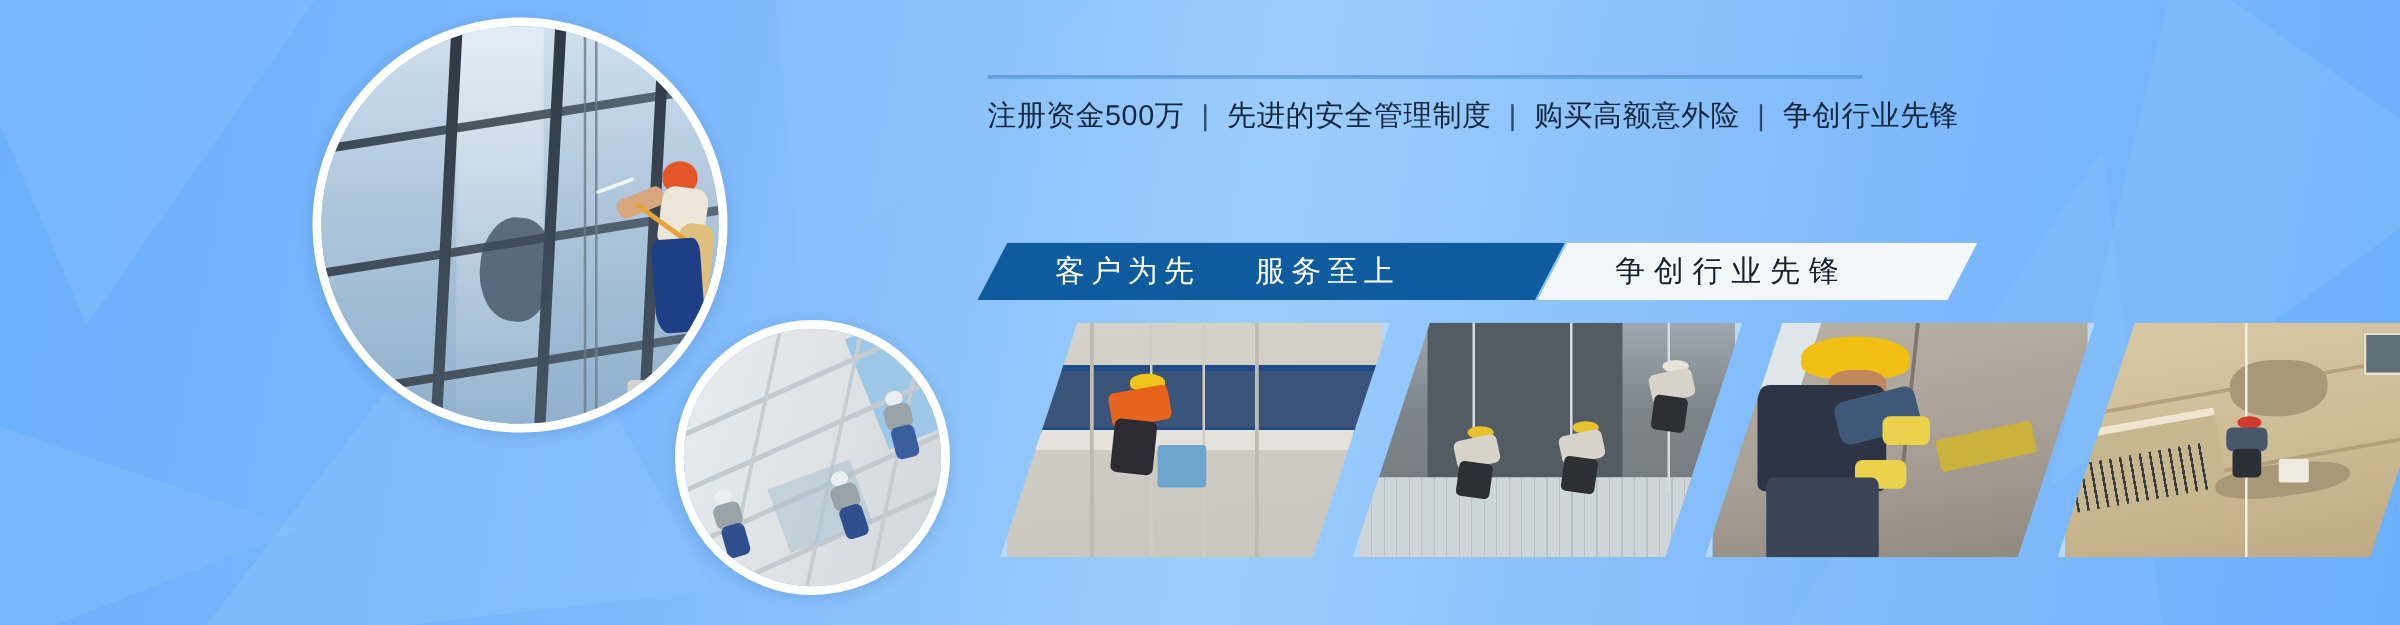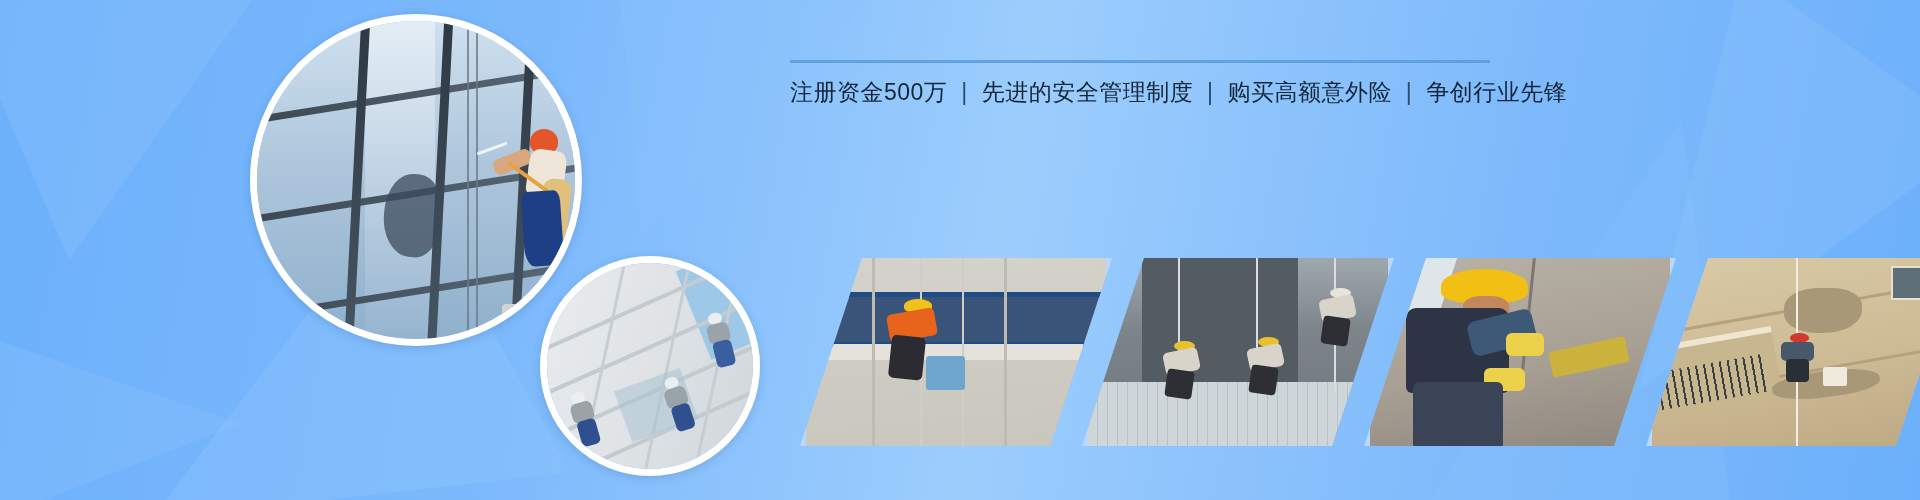"客户为先" div.slogan { html: none -> <div> <div> <span>客户为先</span> <span>服务至上</span> </div> <div> <span>争创行业先锋</span> </div> </div> }
